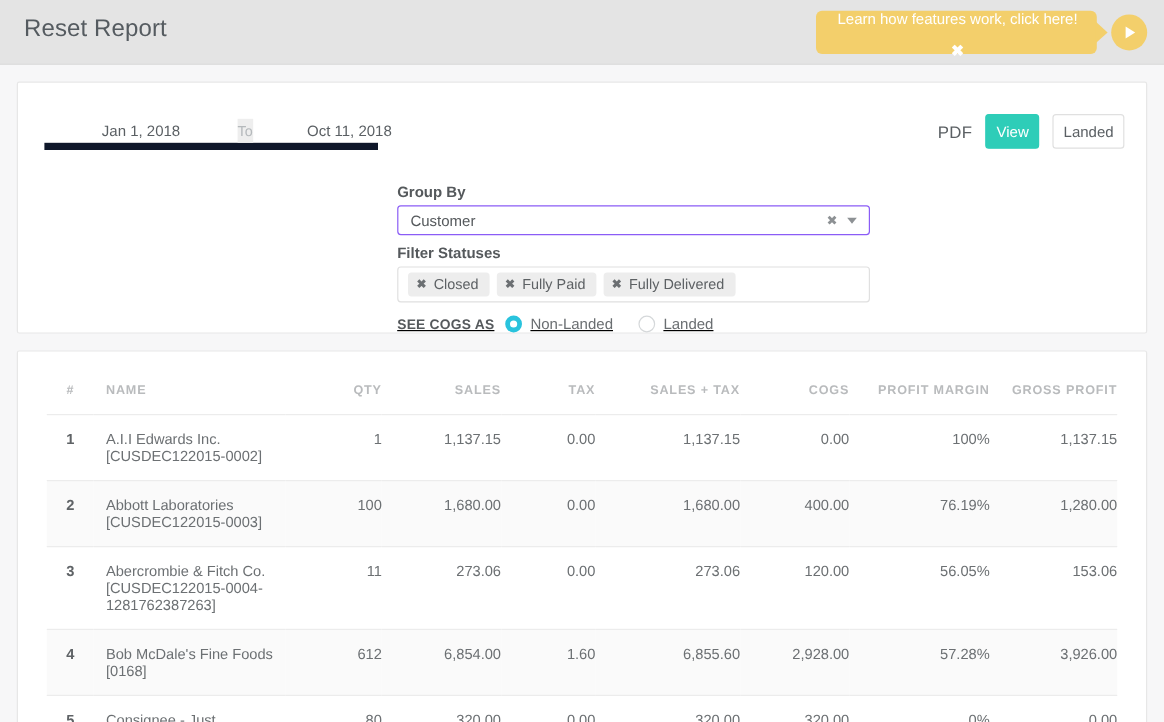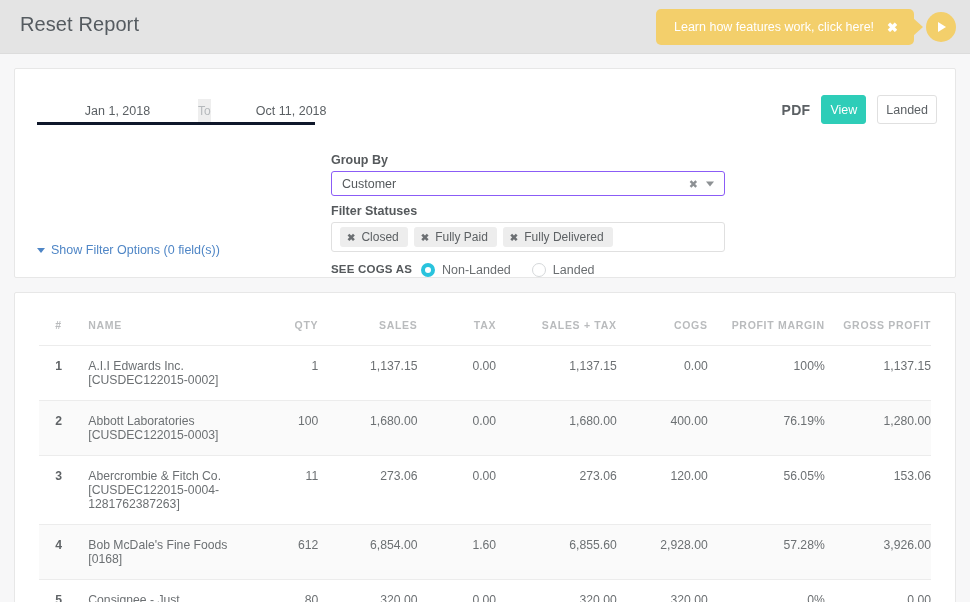"Learn how features work, click" .promo-bubble { flex-direction: none -> column }
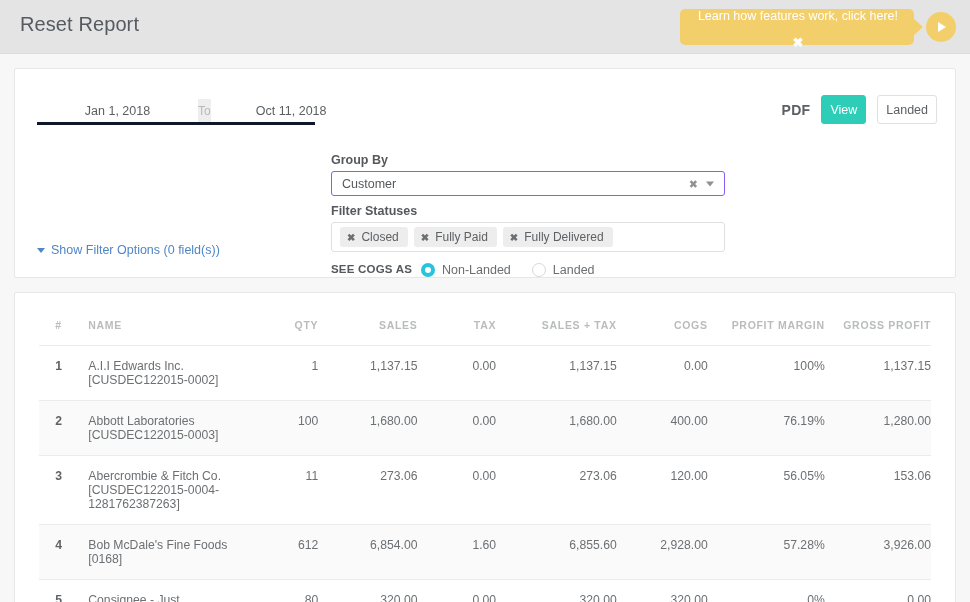"Jan 1, 2018" .date-row { border-bottom: 3px solid #0f172a -> 6px solid #0f172a }
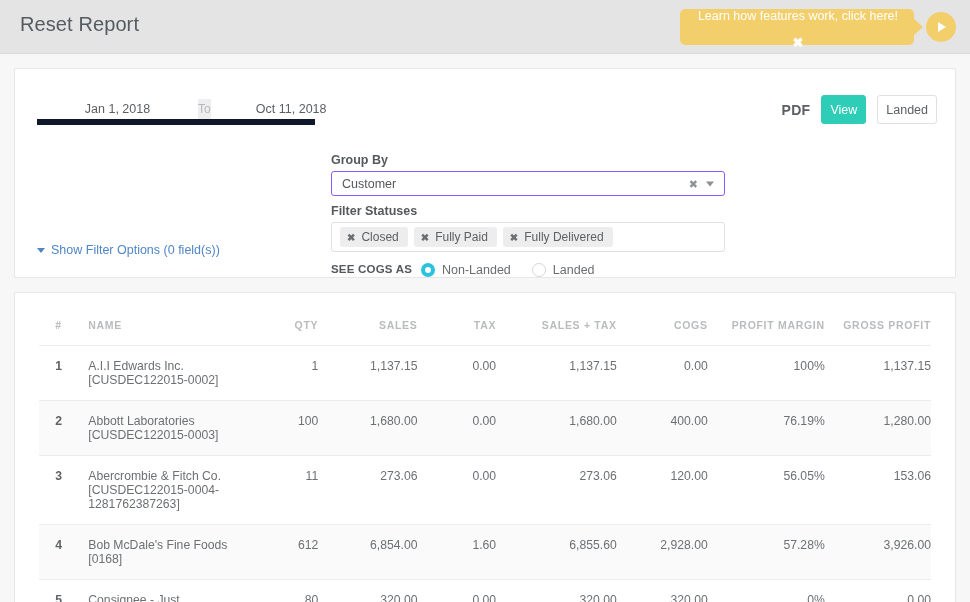"PDF" .pdf-lbl { font-weight: bold -> normal }
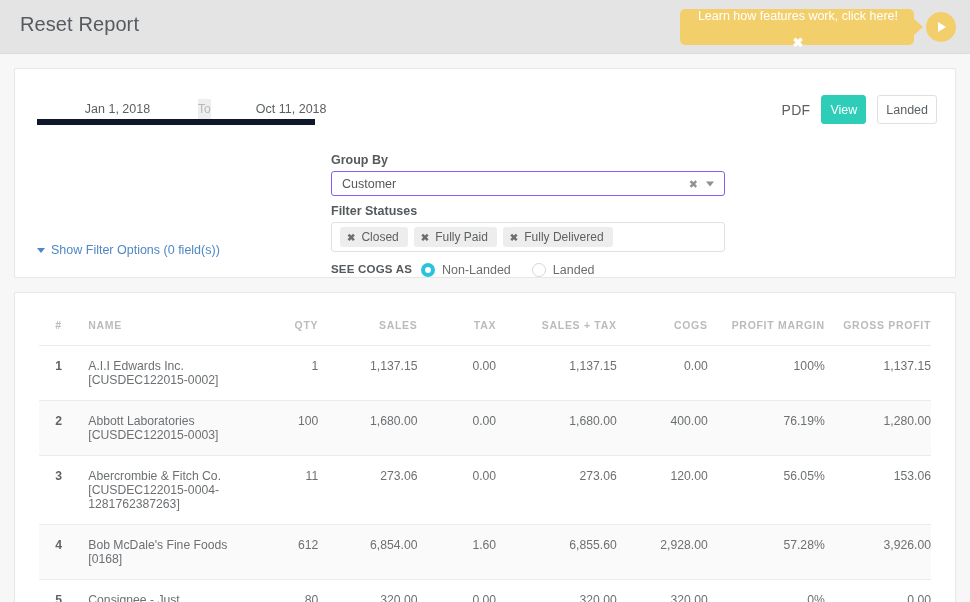"Show Filter Options (0 field(s))" div.showfilter { html: <div> <span></span> <span>Show Filter Options (0 field(s))</span> </div> -> none }
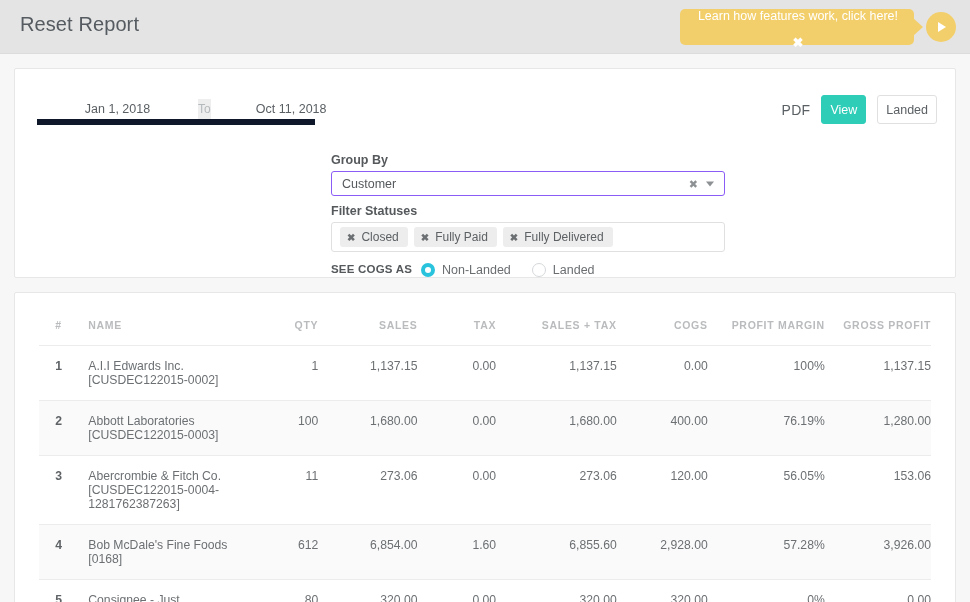"SEE COGS AS" .cogs-row { align-items: flex-start -> flex-end; text-decoration: none -> underline }
